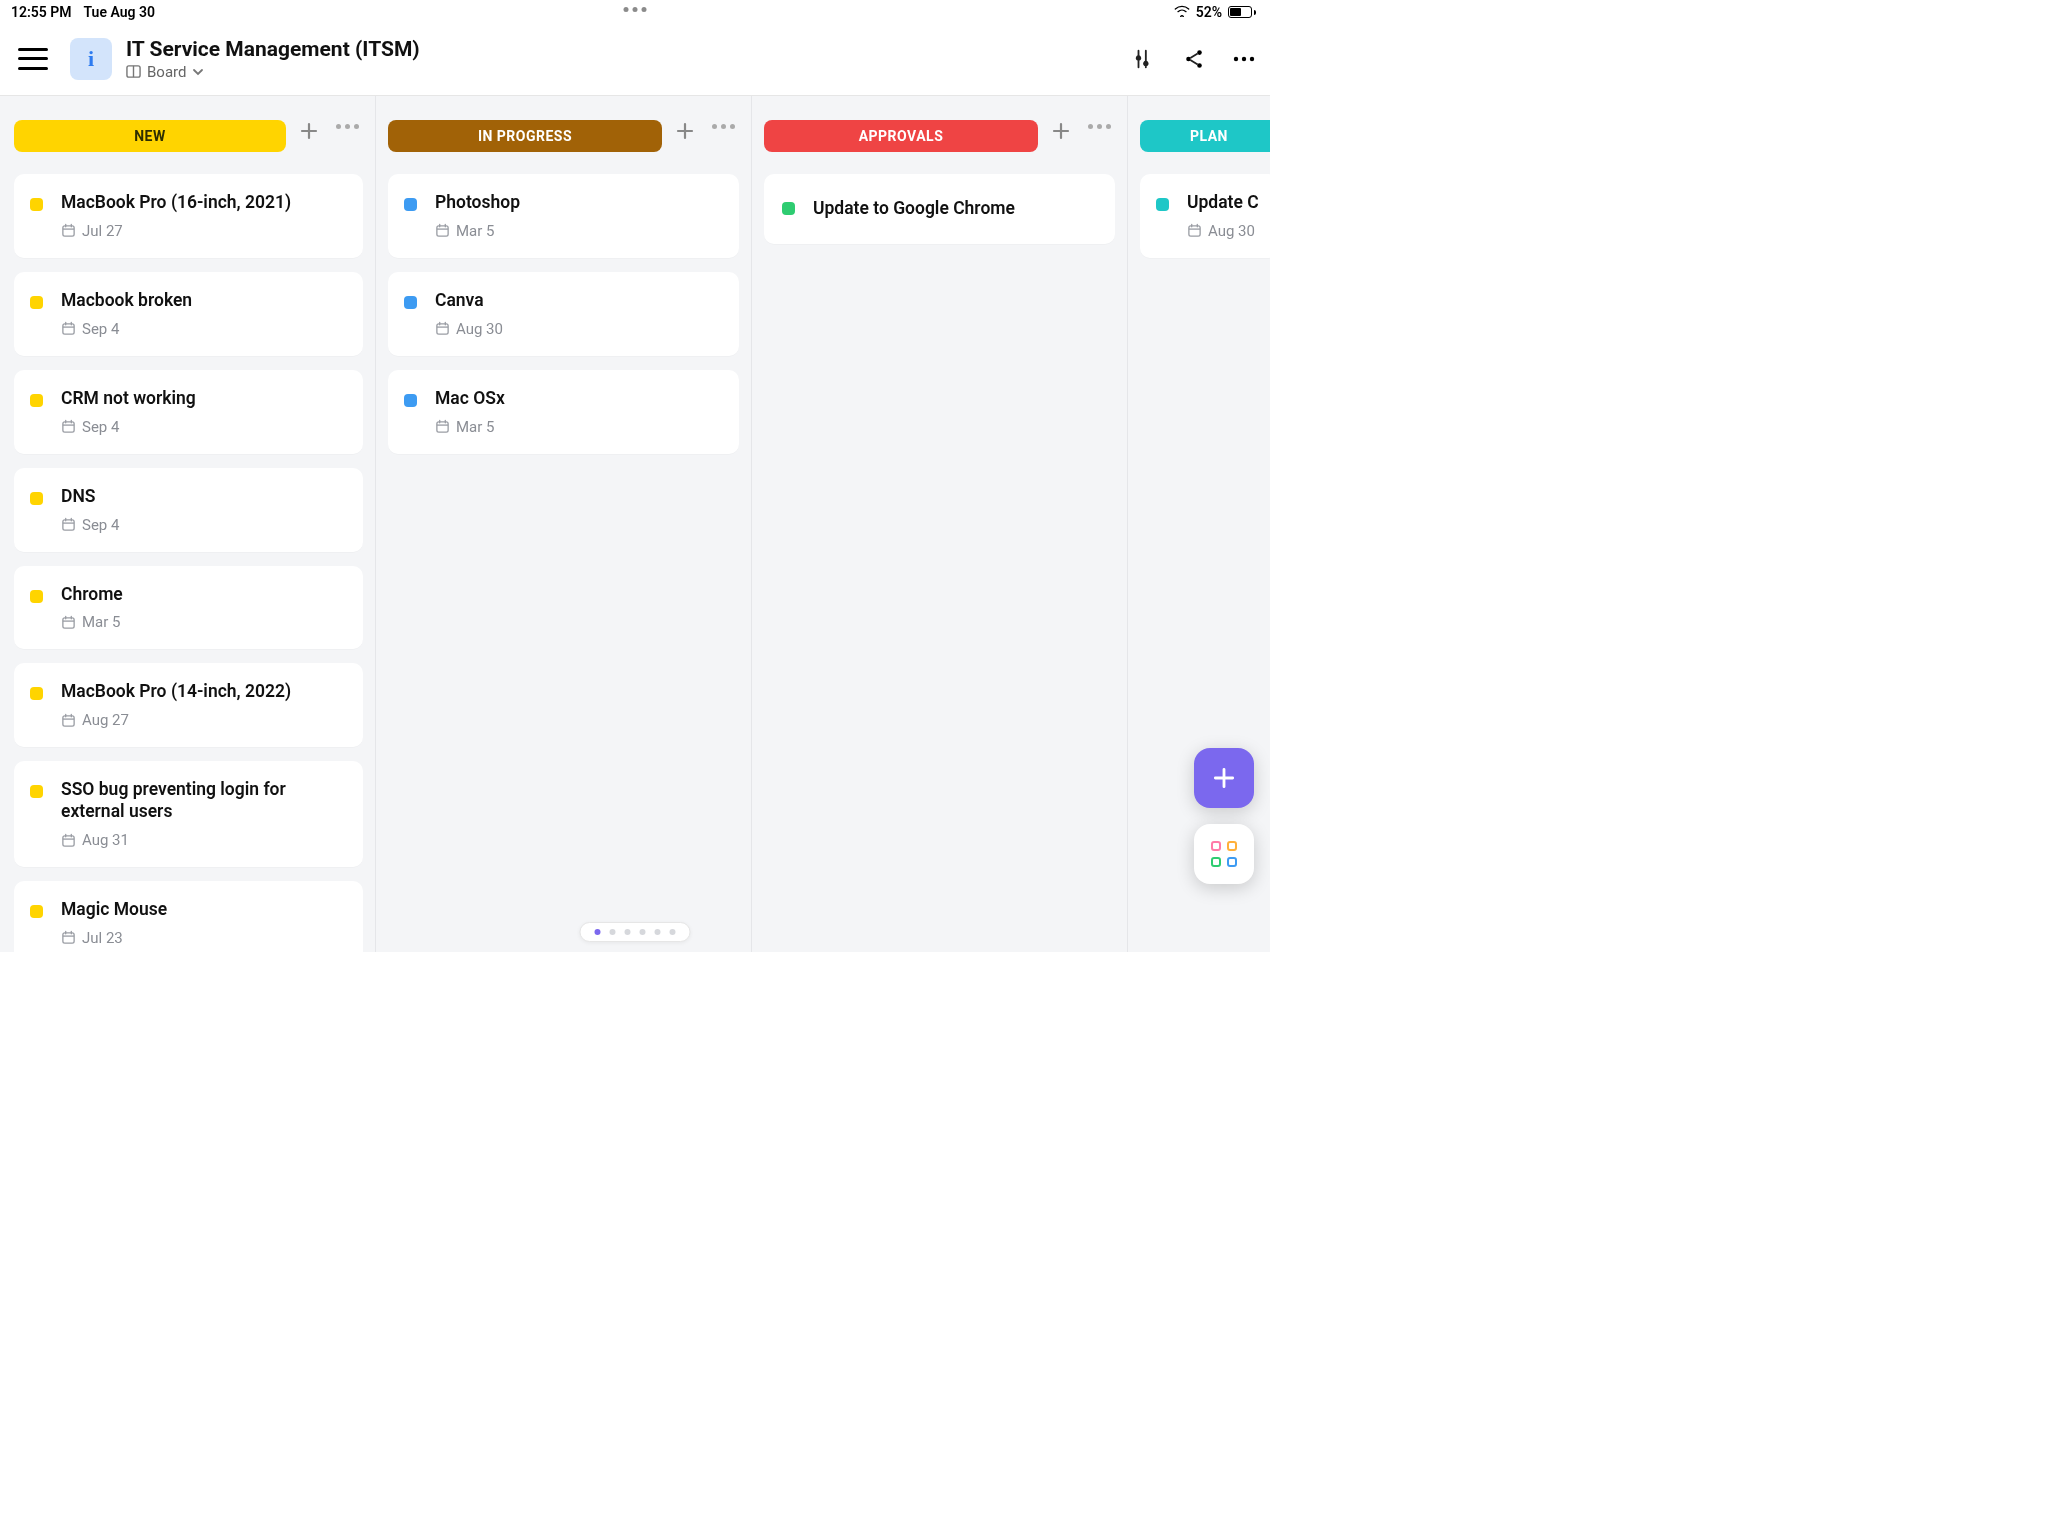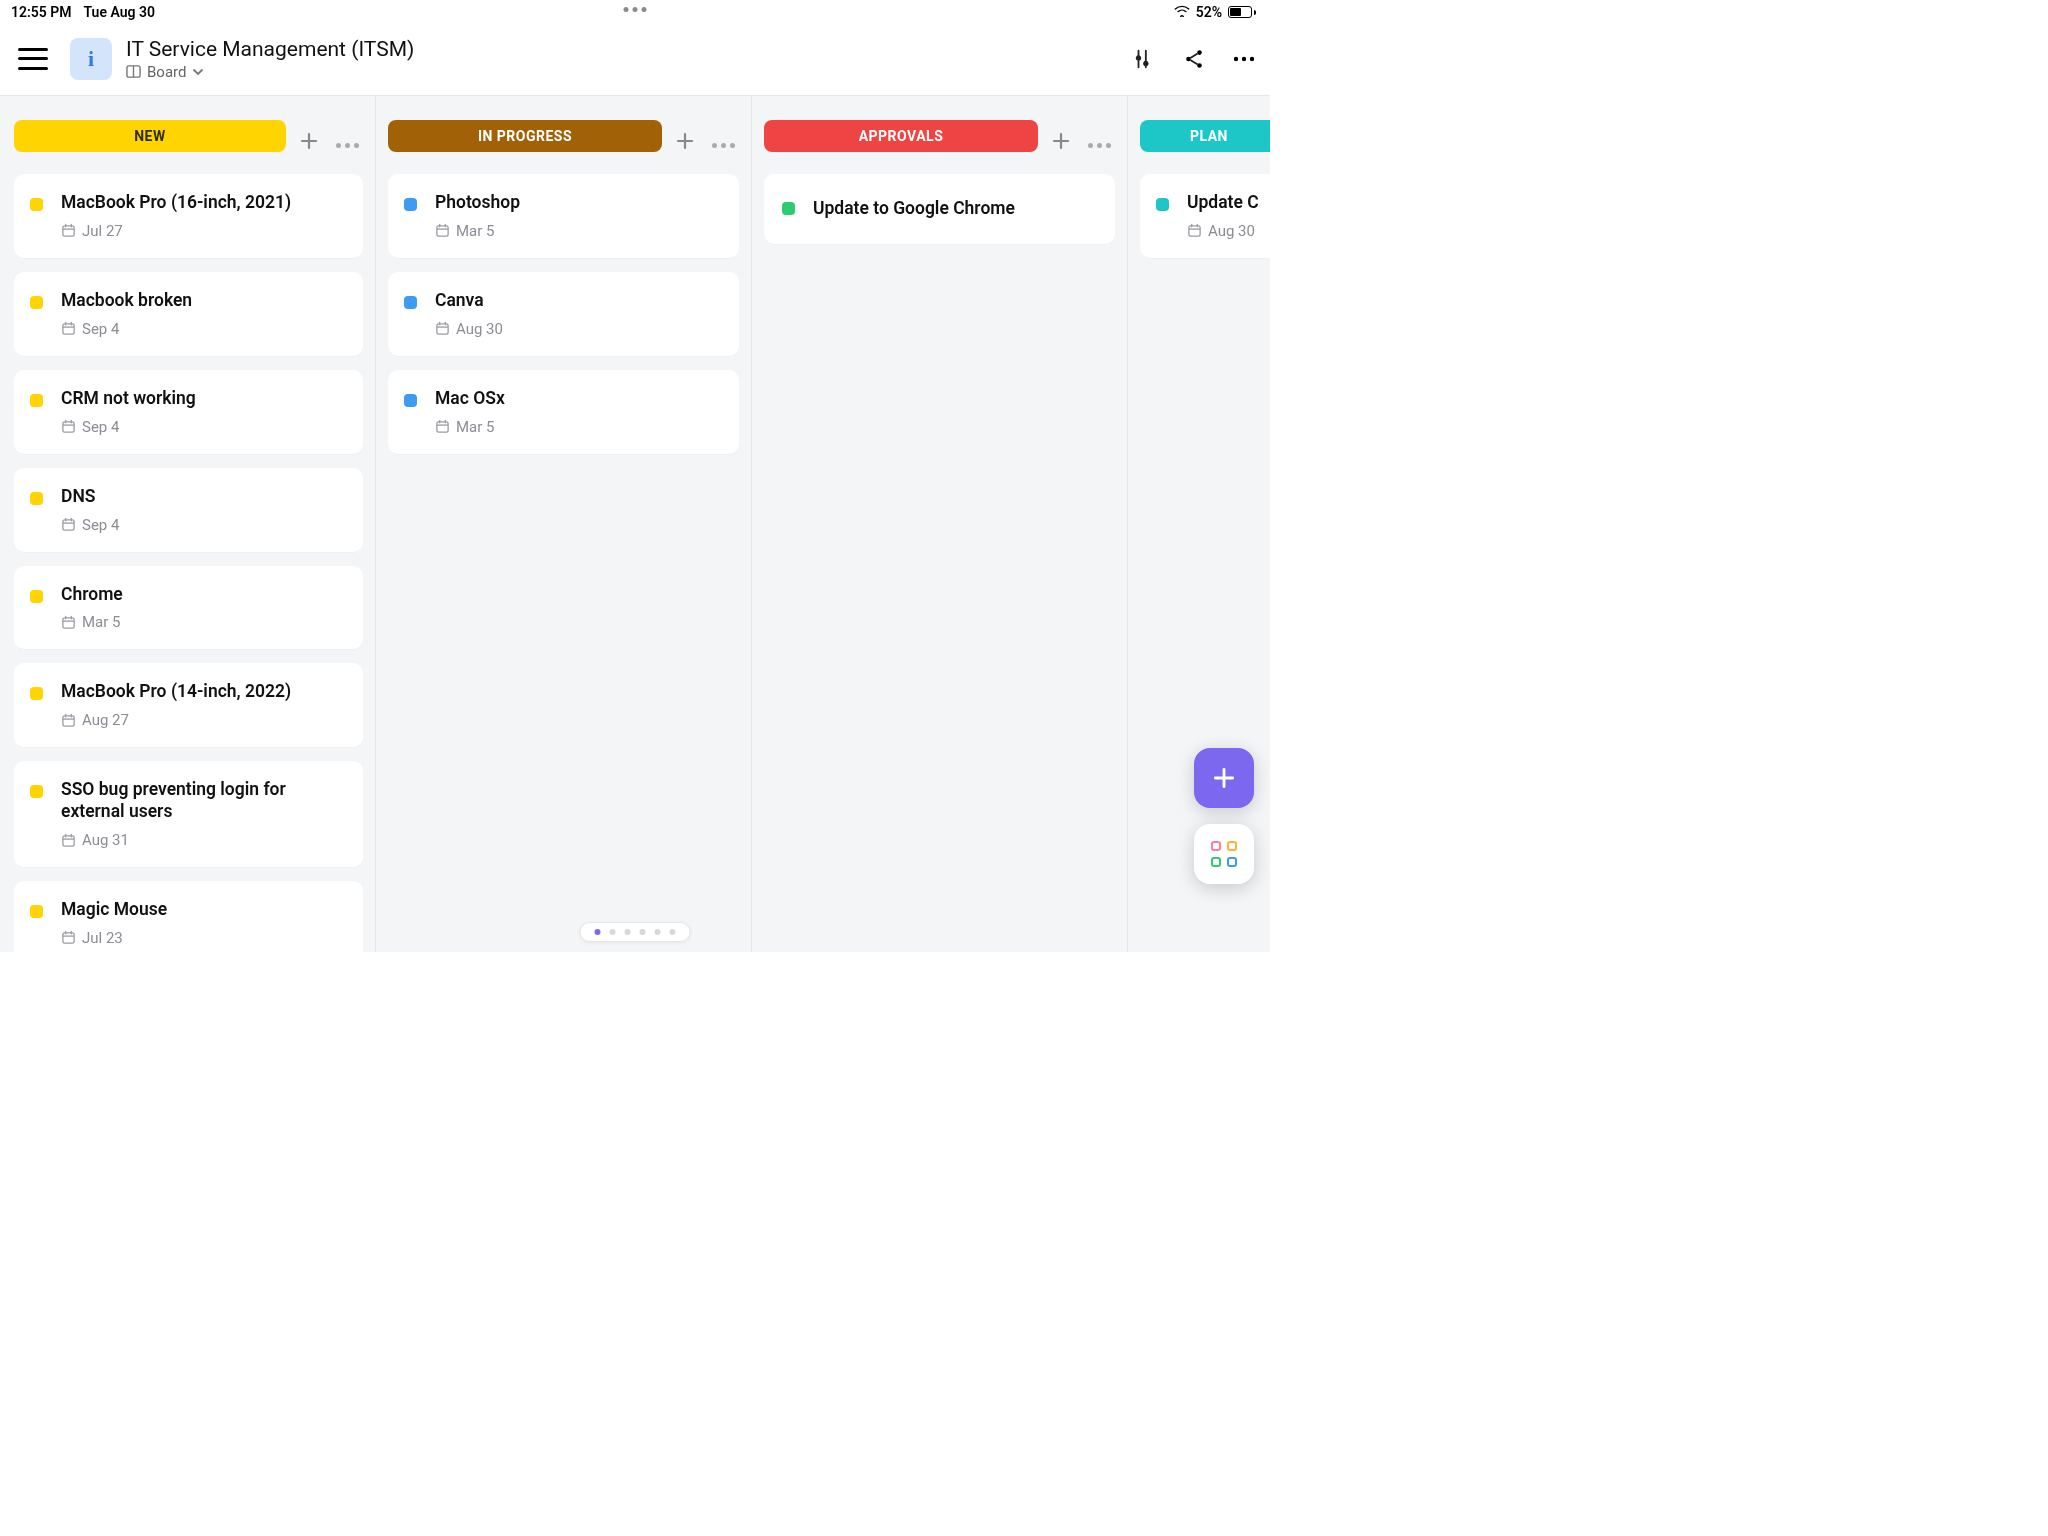"IT Service Management (ITSM)" .project-title { font-weight: 400 -> 700 }
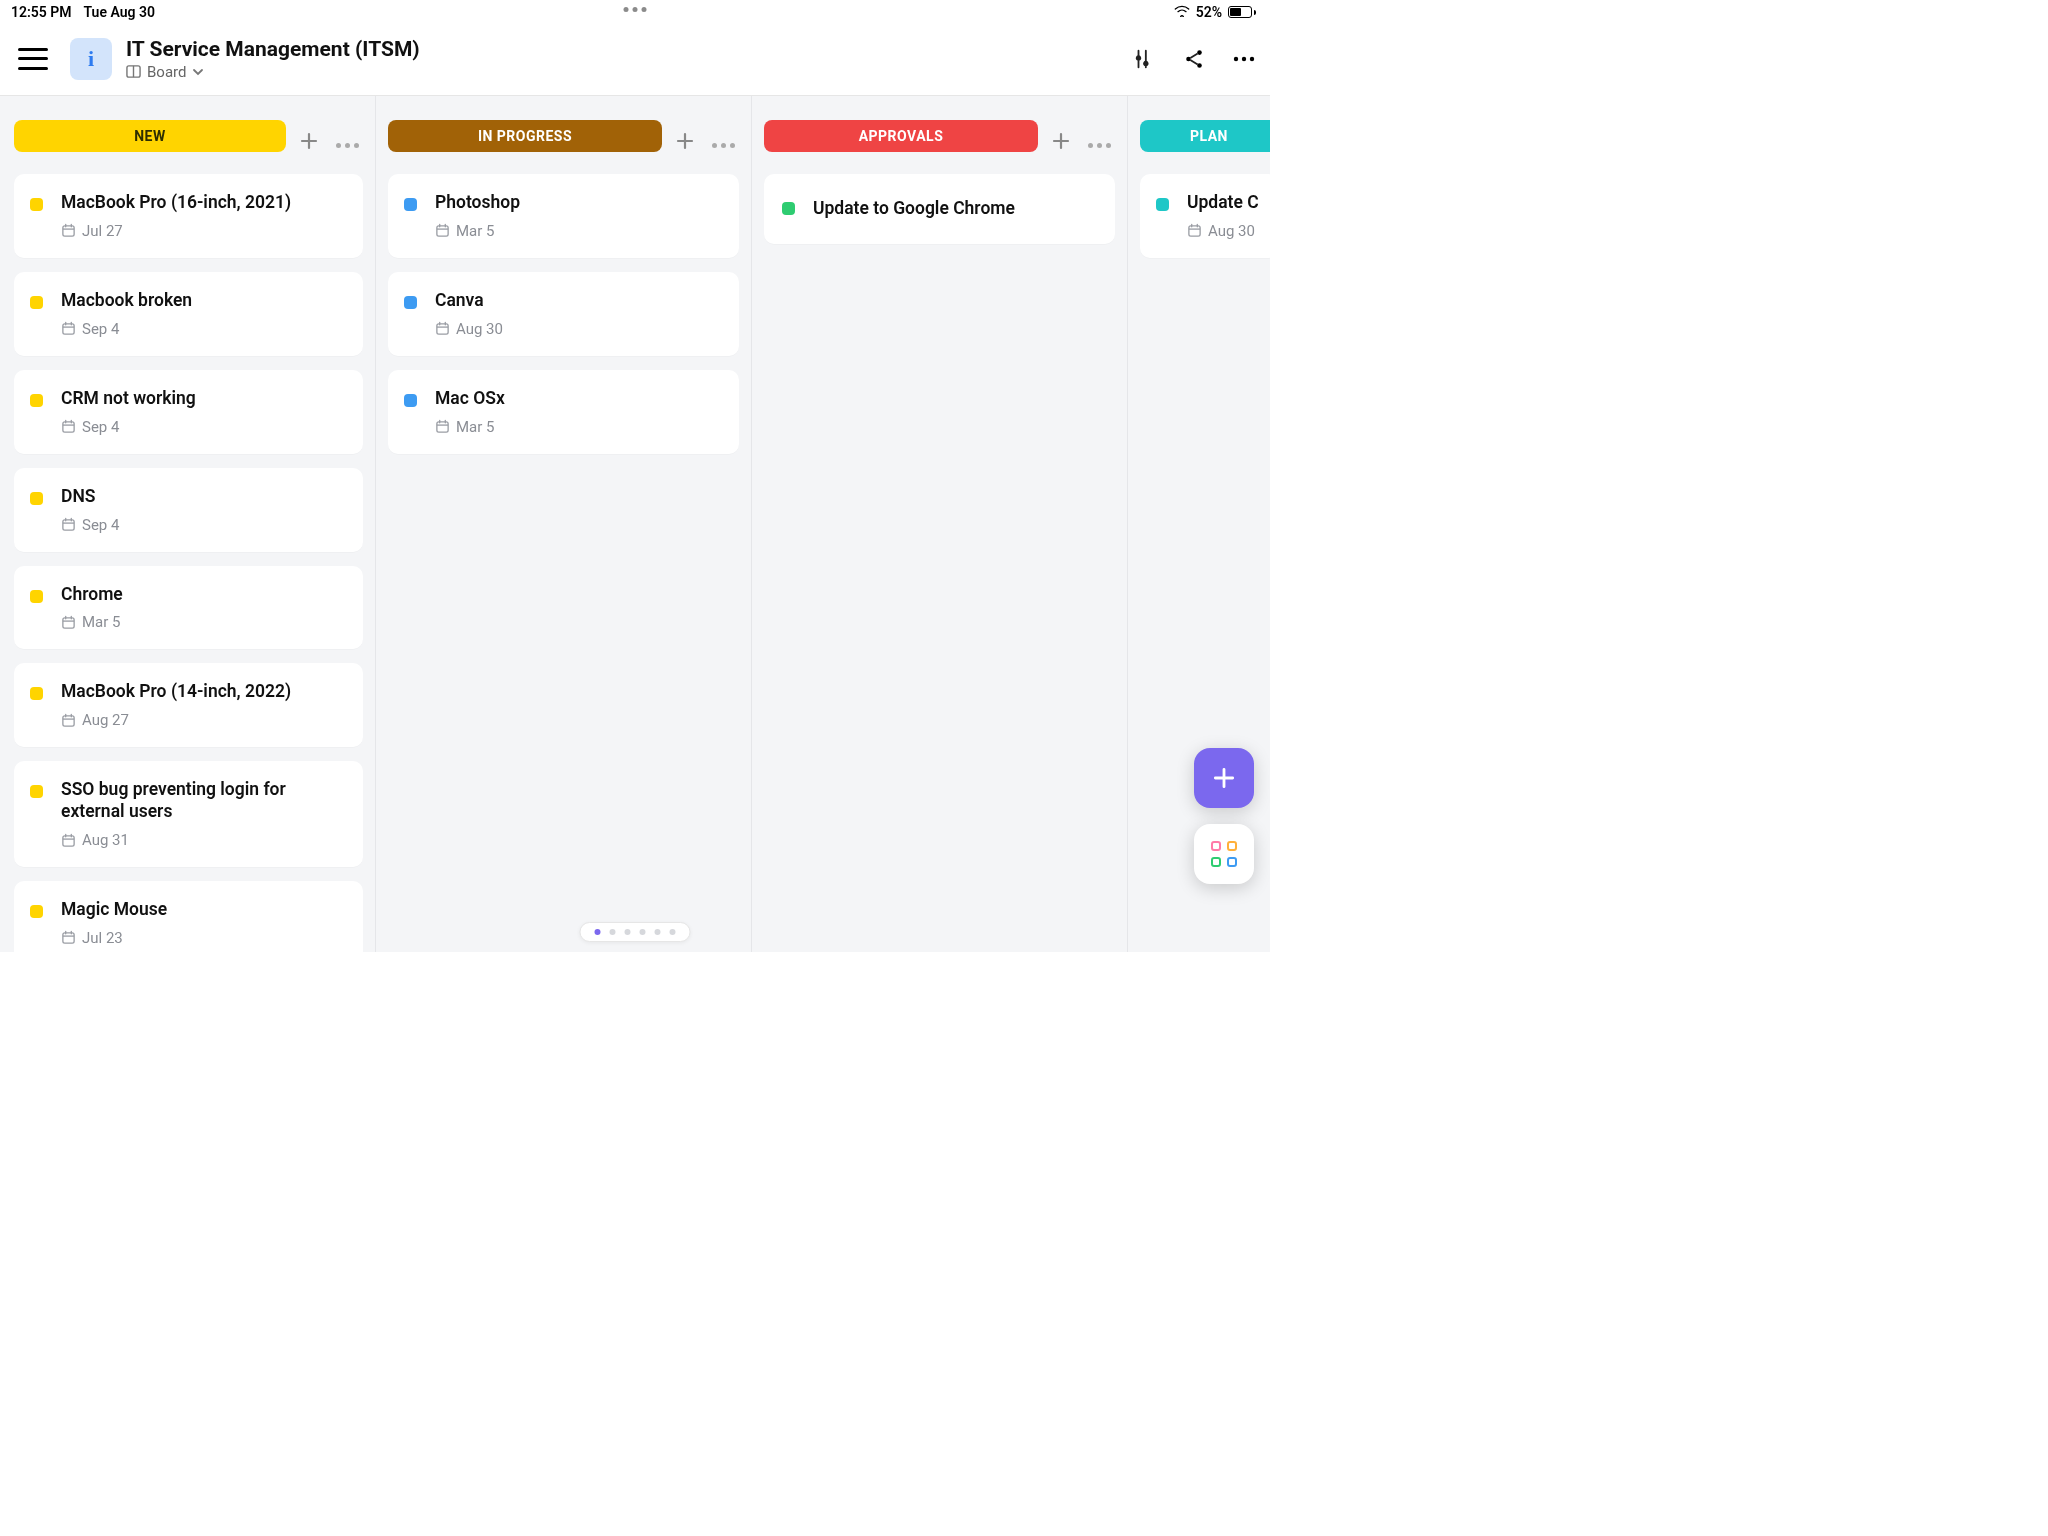"NEW" .col-header { align-items: flex-end -> flex-start }
